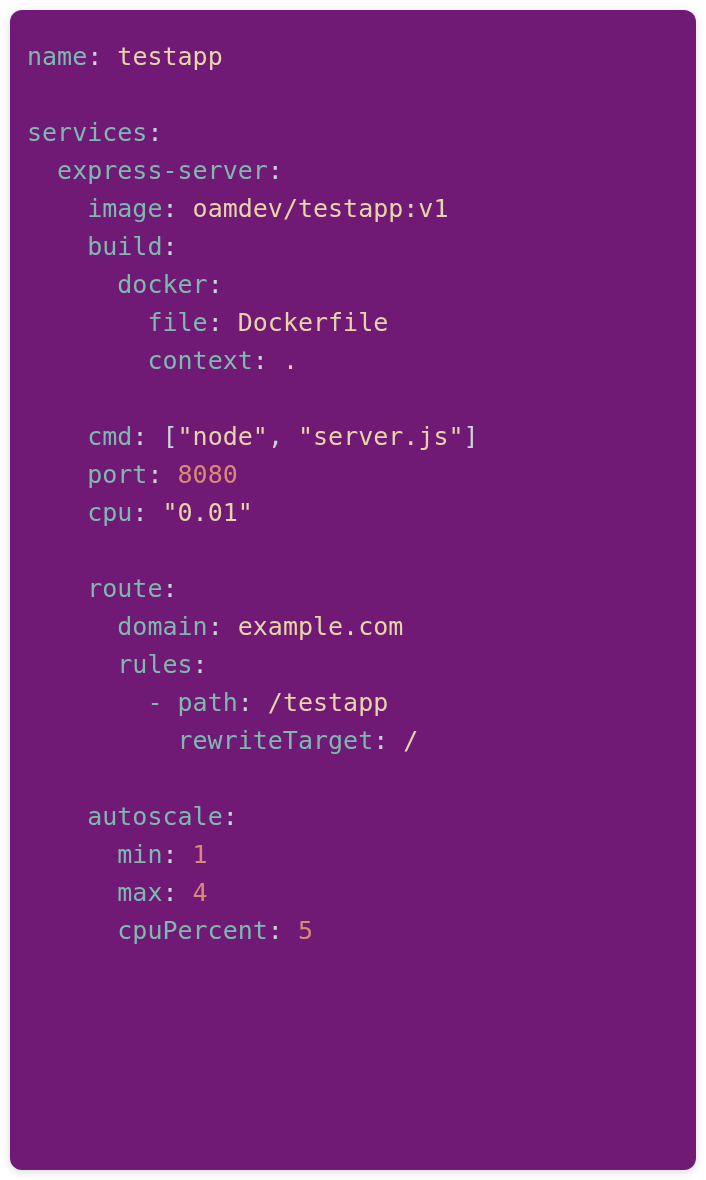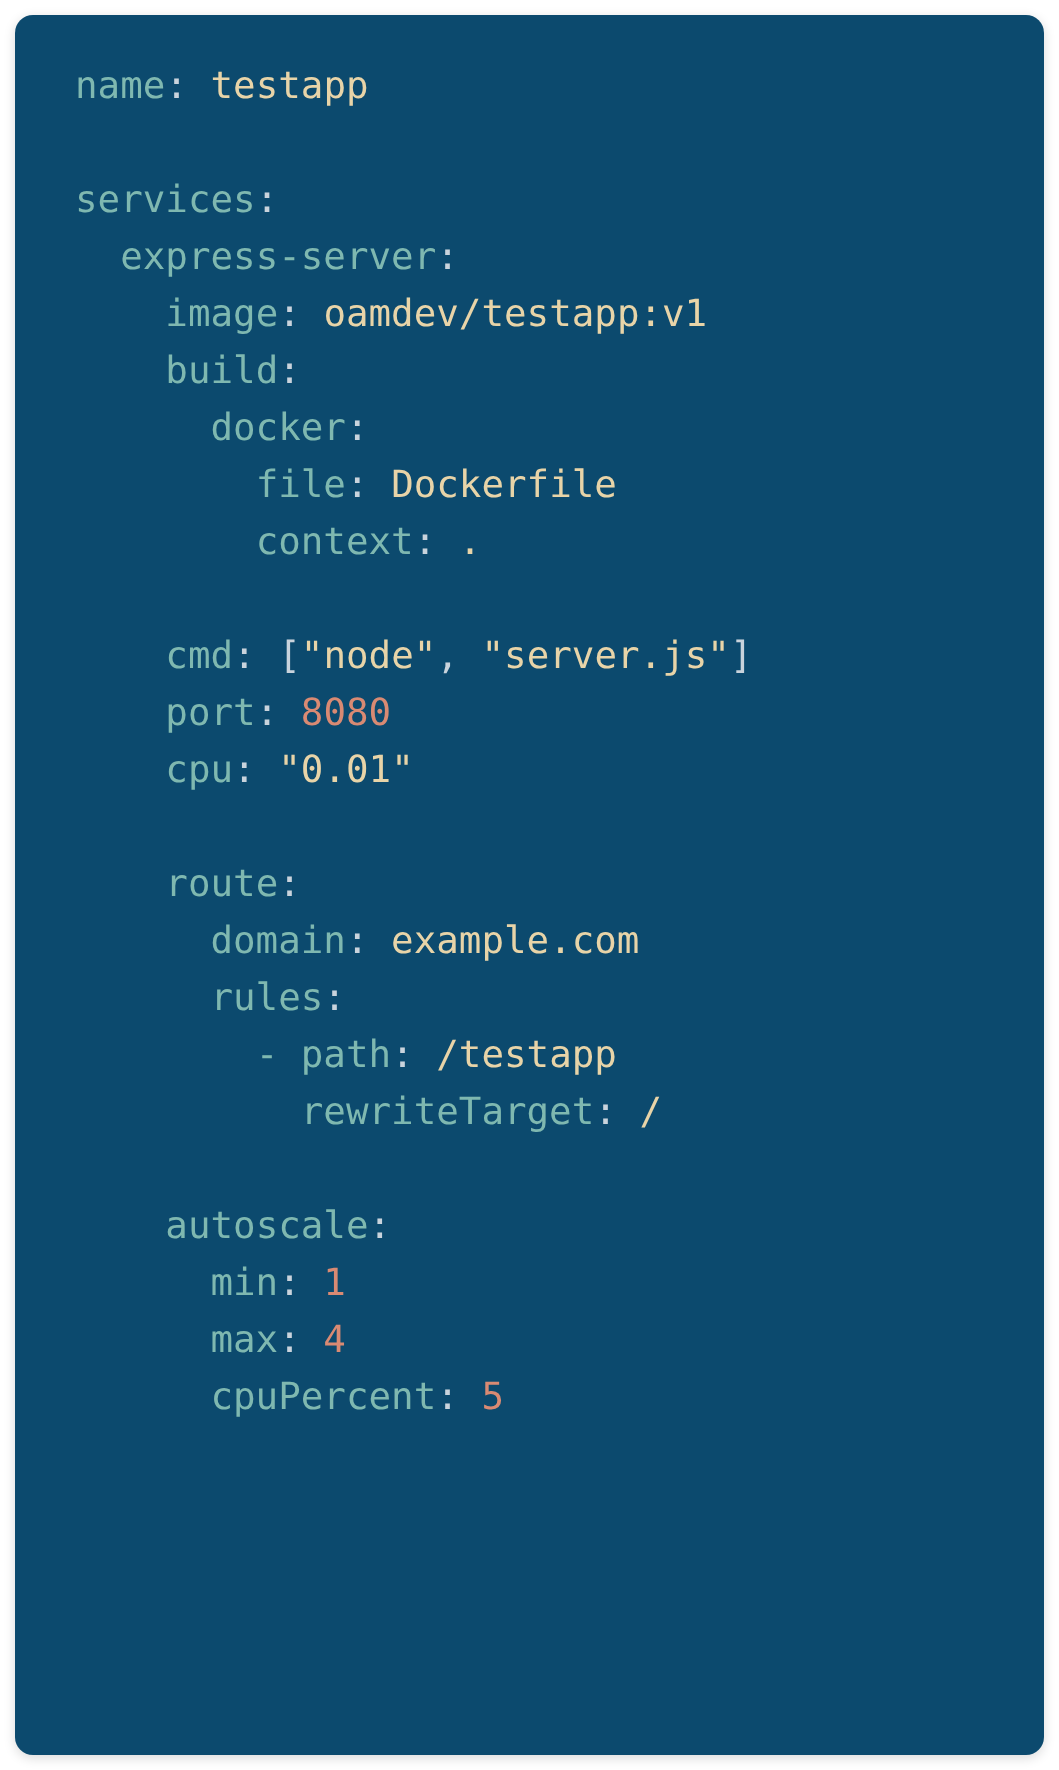"name: testapp services: express-server:" .code-block { background: #0c4a6e -> #701a75; padding: 28px 40px -> 28px 17px }
